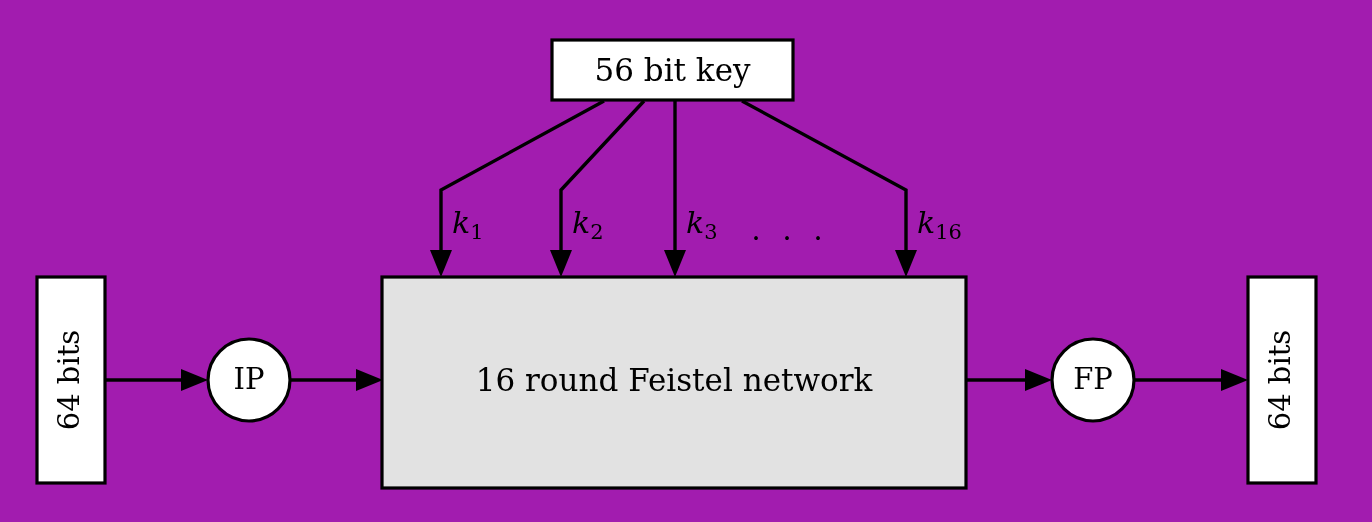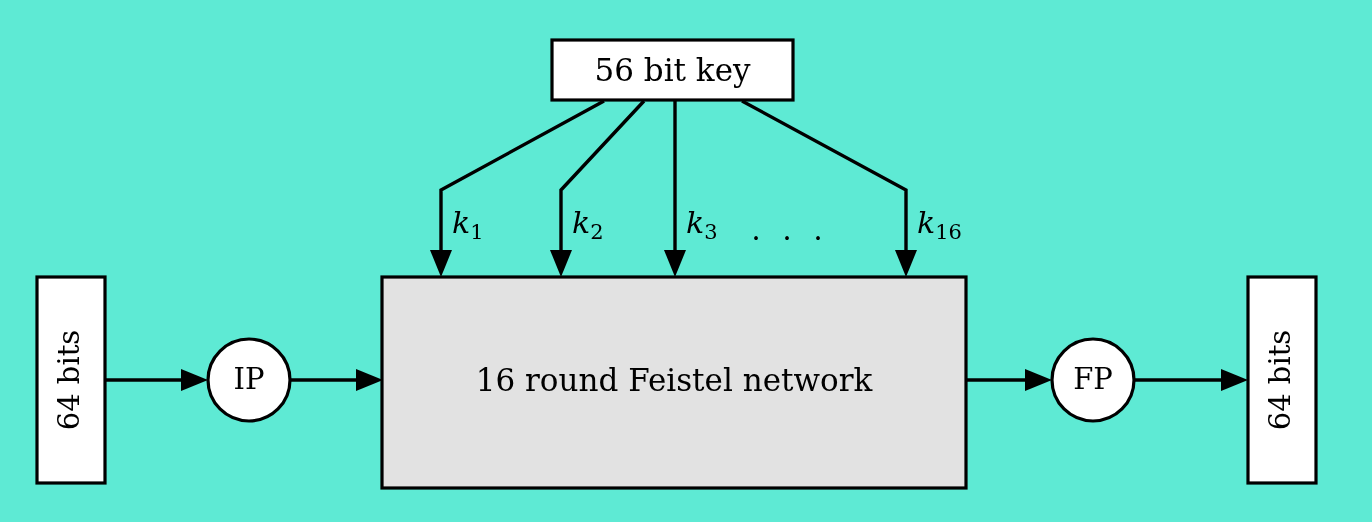"56 bit key" #diagram-root { background: #5eead4 -> #a21caf }
